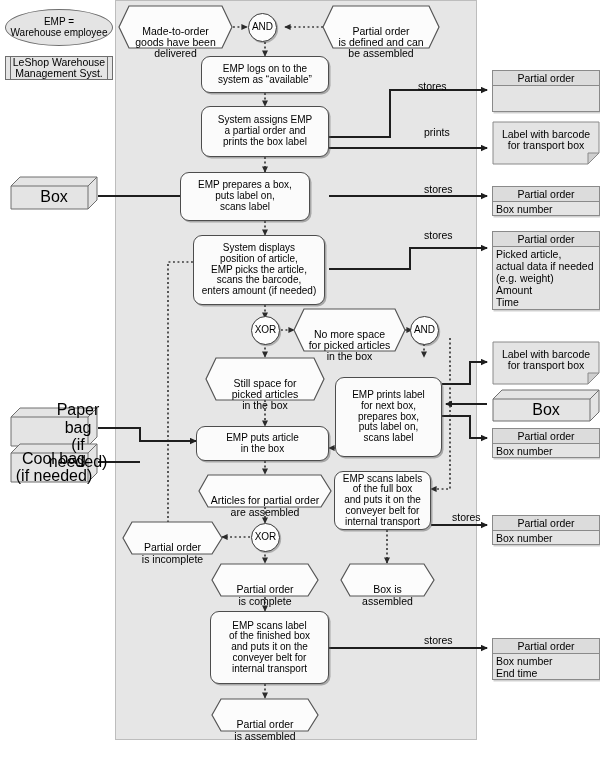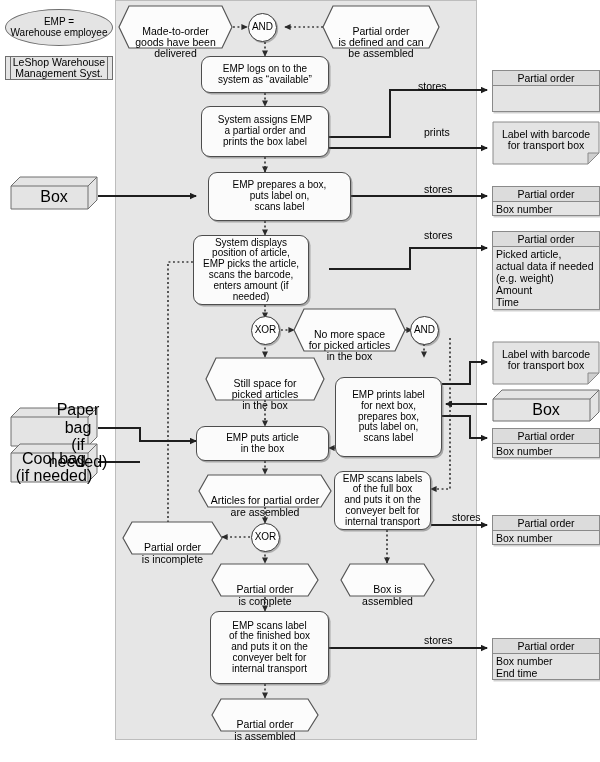"EMP prepares a box," div.node { left: 208px -> 180px; width: 143px -> 130px }
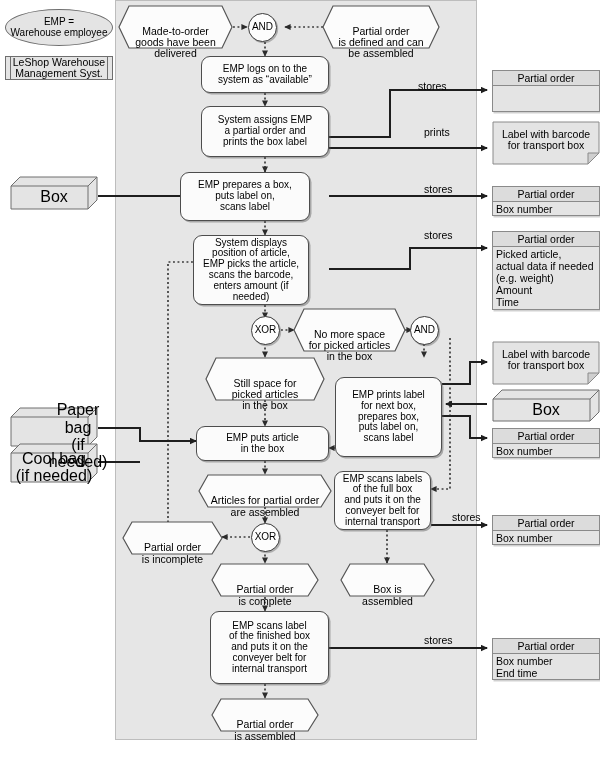"System displays" div.node { width: 116px -> 132px }
